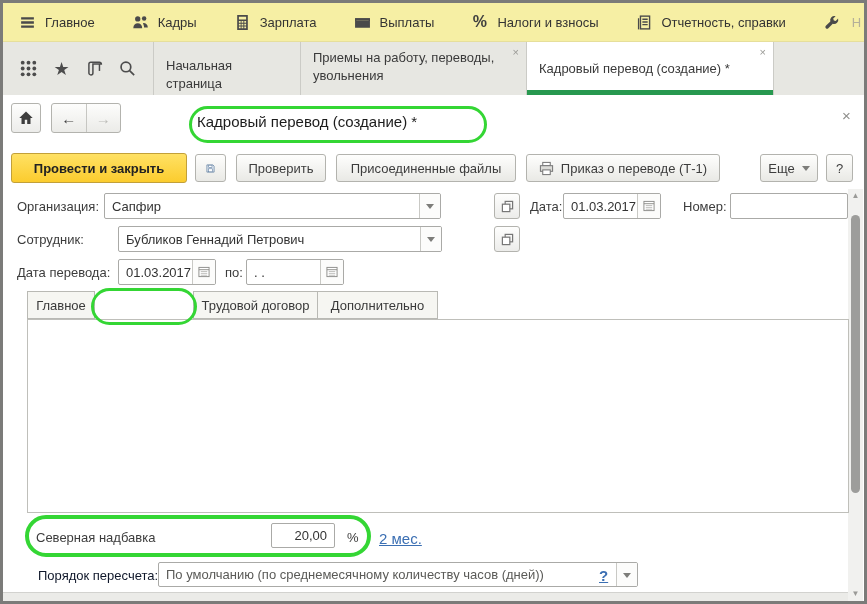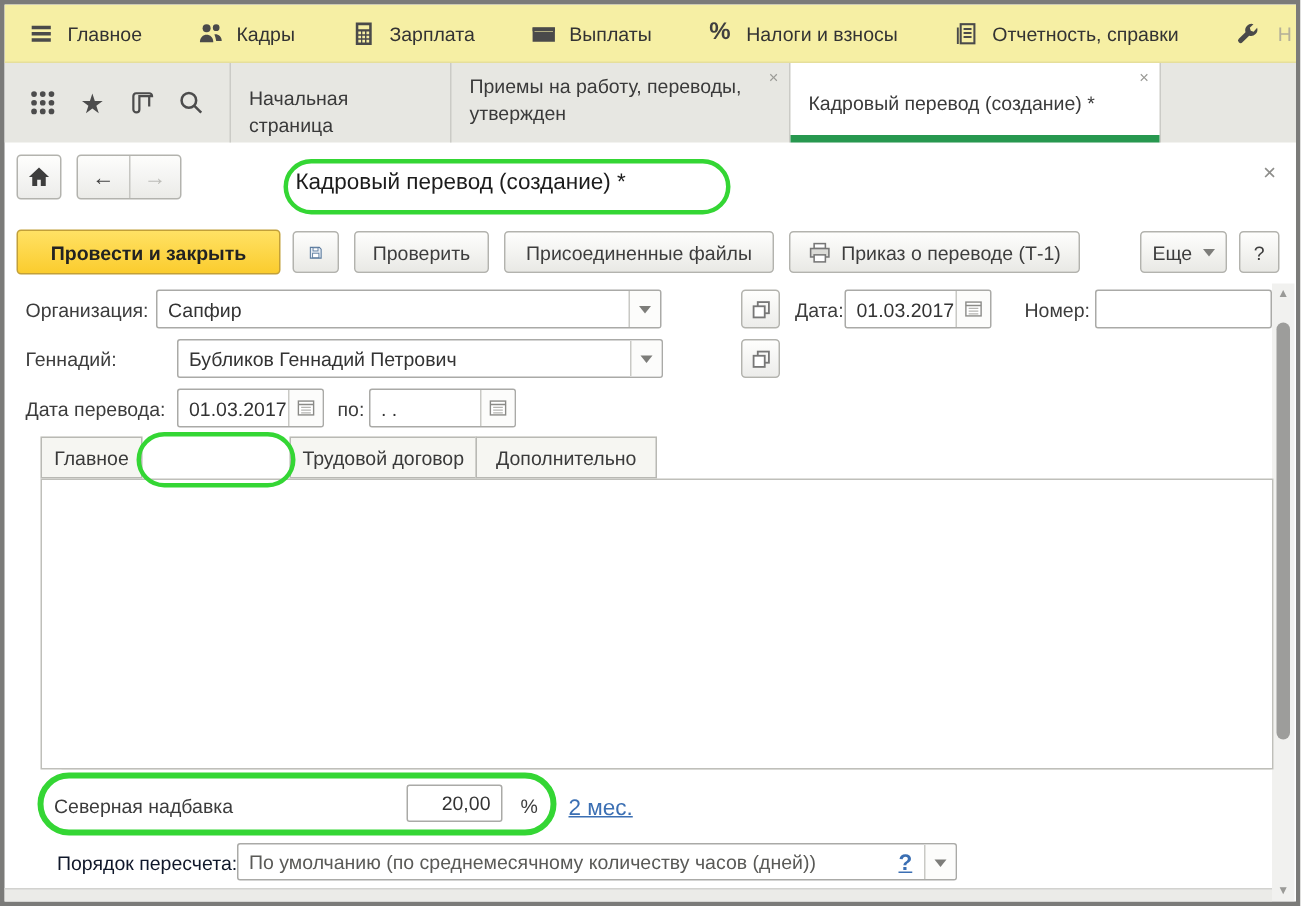"Приемы на работу, переводы, утвержден" span { text: утвержден -> увольнения }
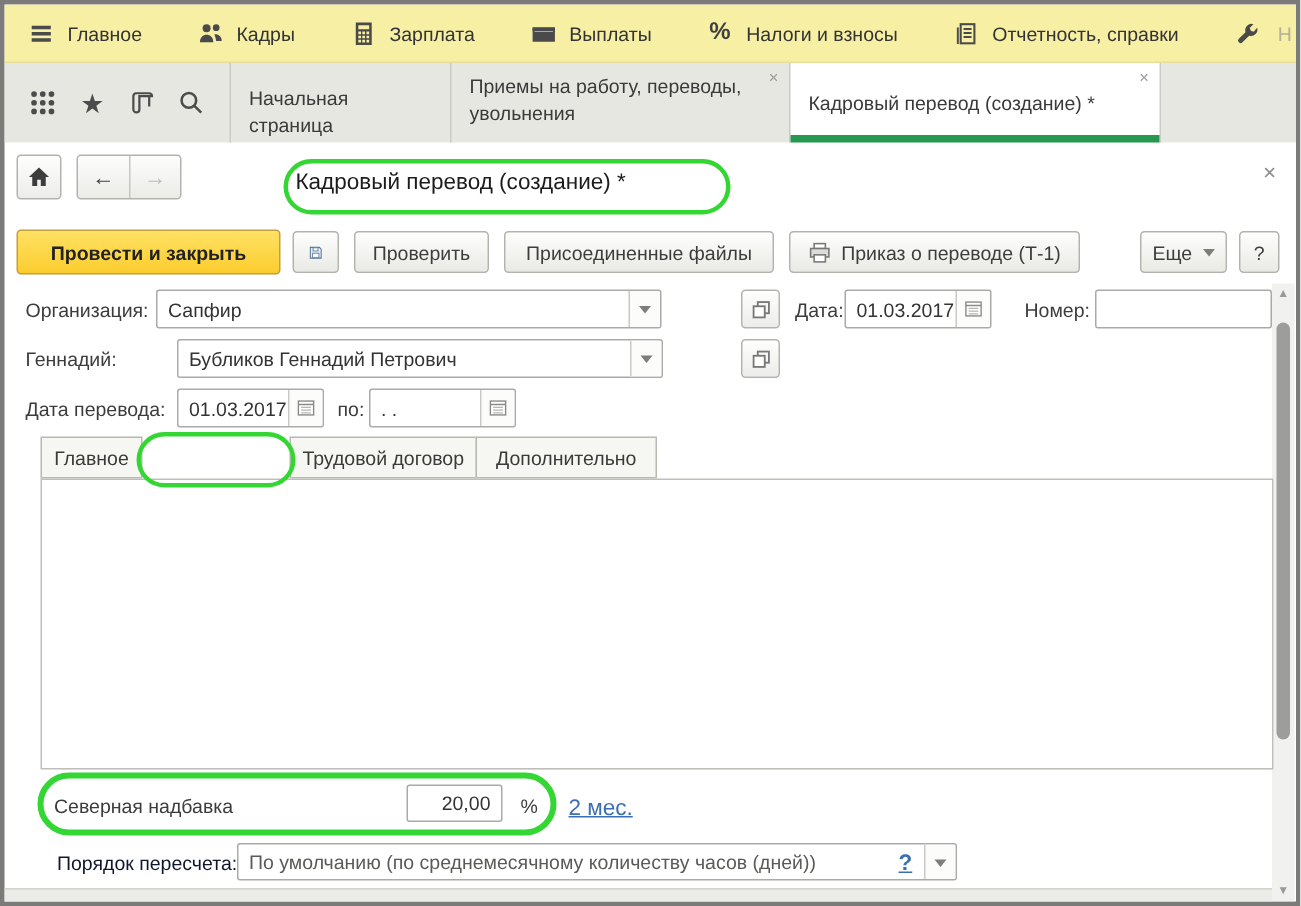"Геннадий:" span.lbl { text: Геннадий -> Сотрудник }
